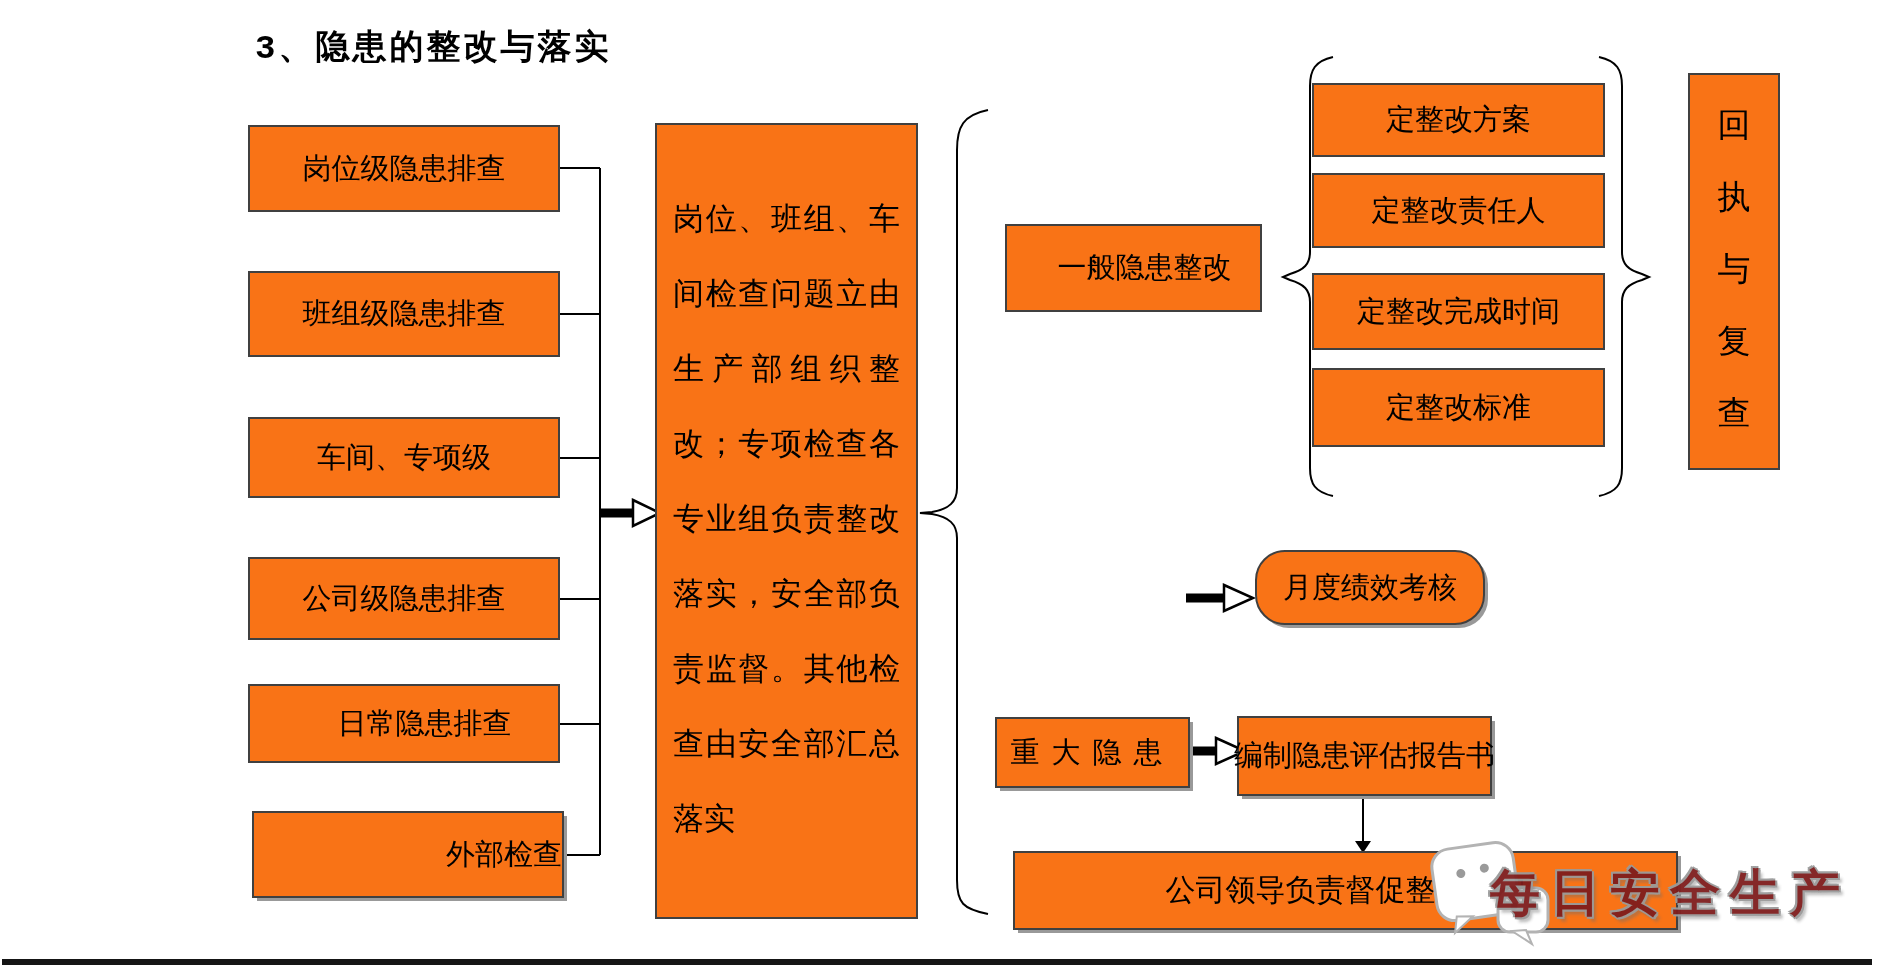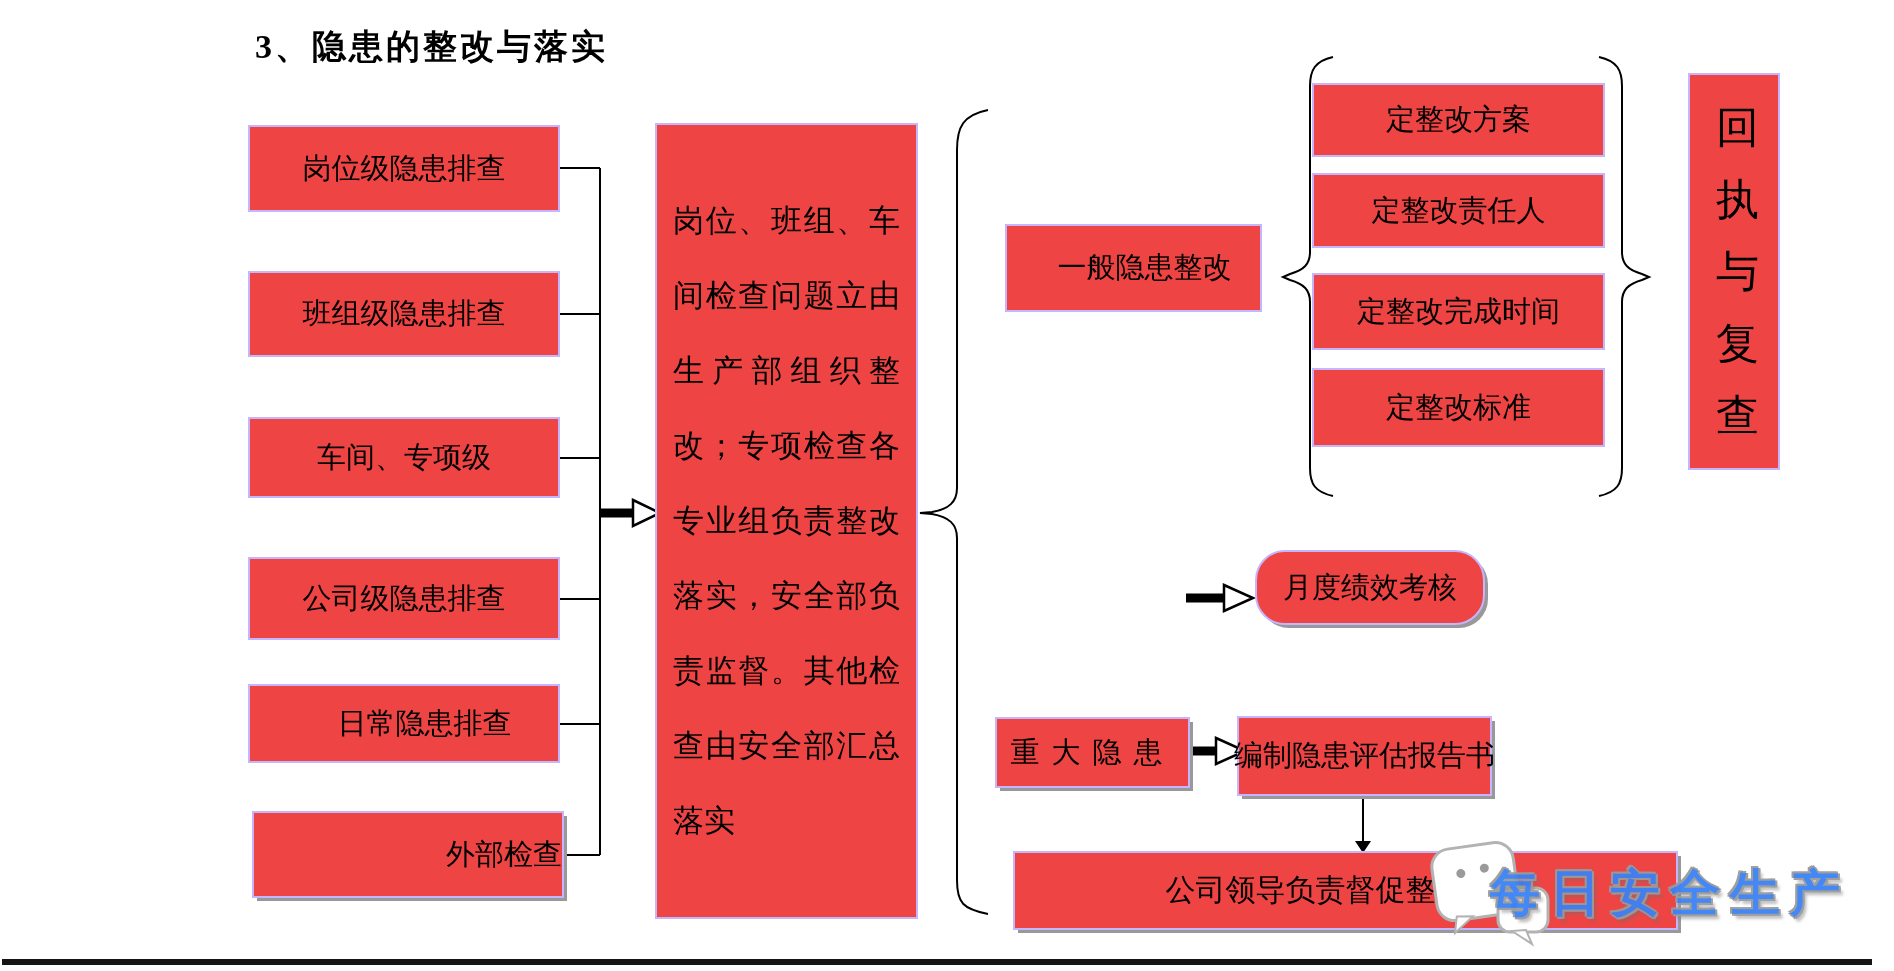"3、隐患的整改与落实" #page { font-family: Liberation Serif, serif -> Liberation Mono, monospace }
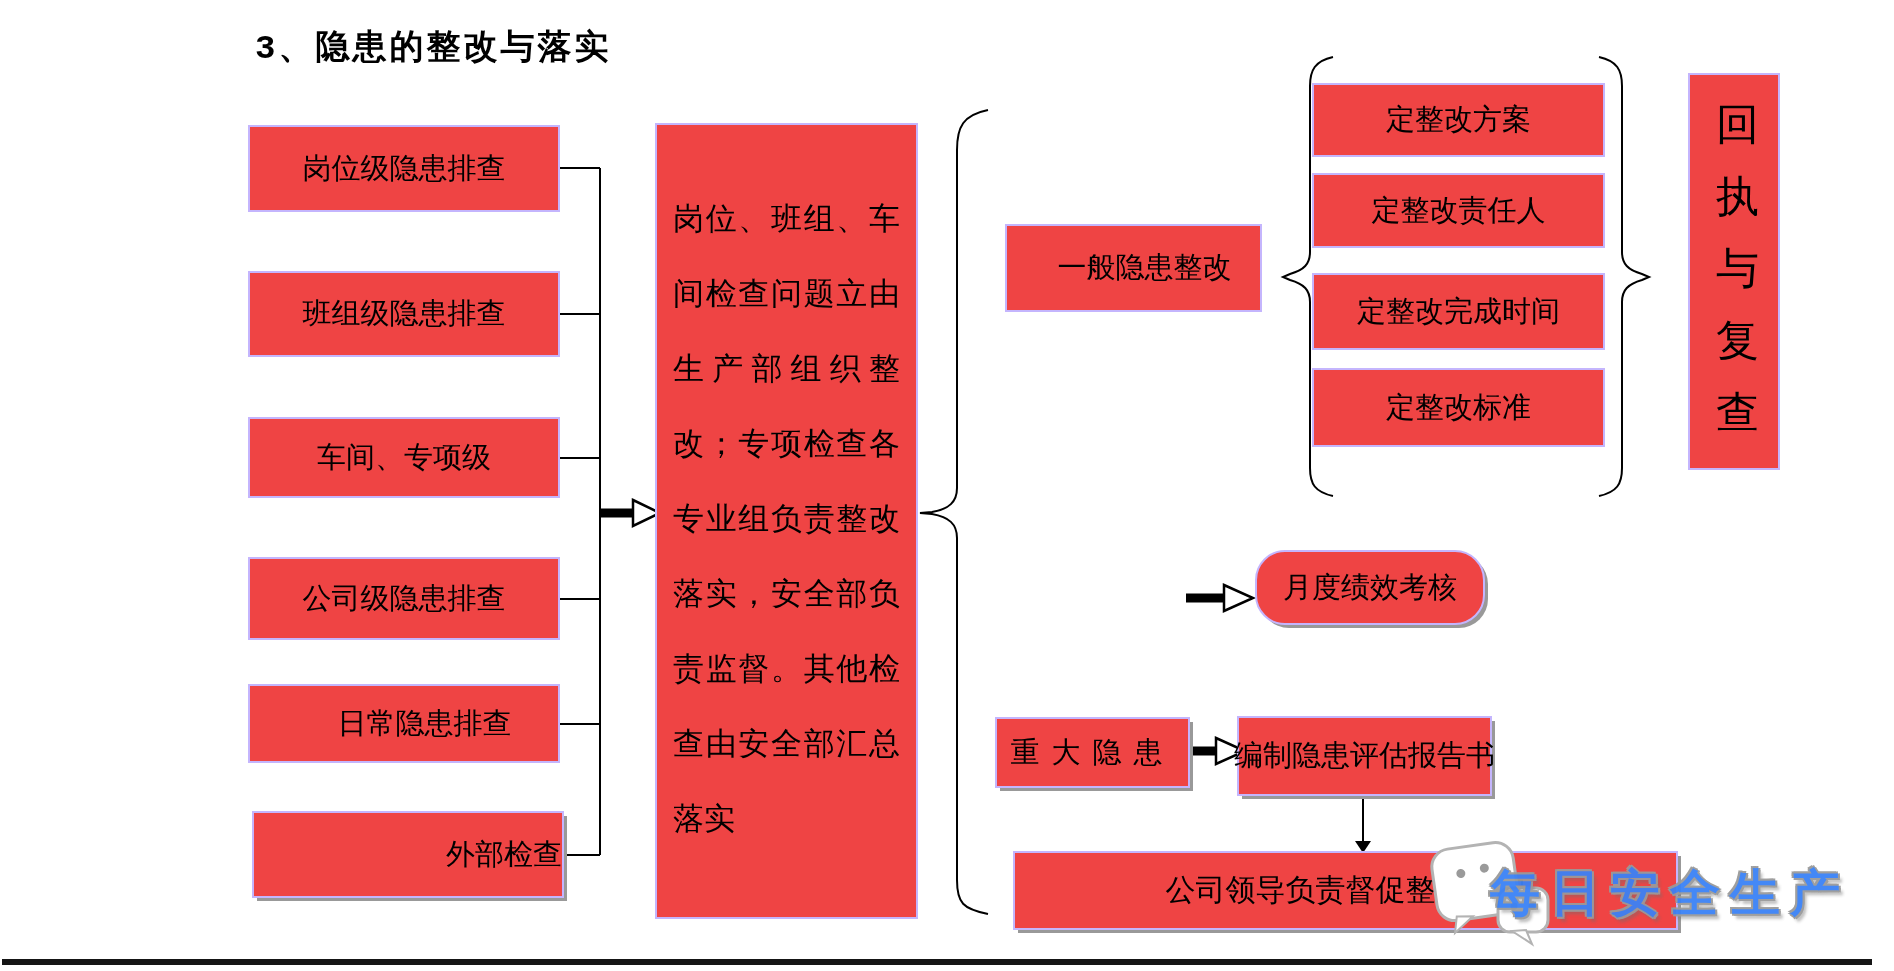"定整改方案" .box { background: #ef4444 -> #f97316; border: 2px solid #c4b5fd -> 2px solid #404040 }
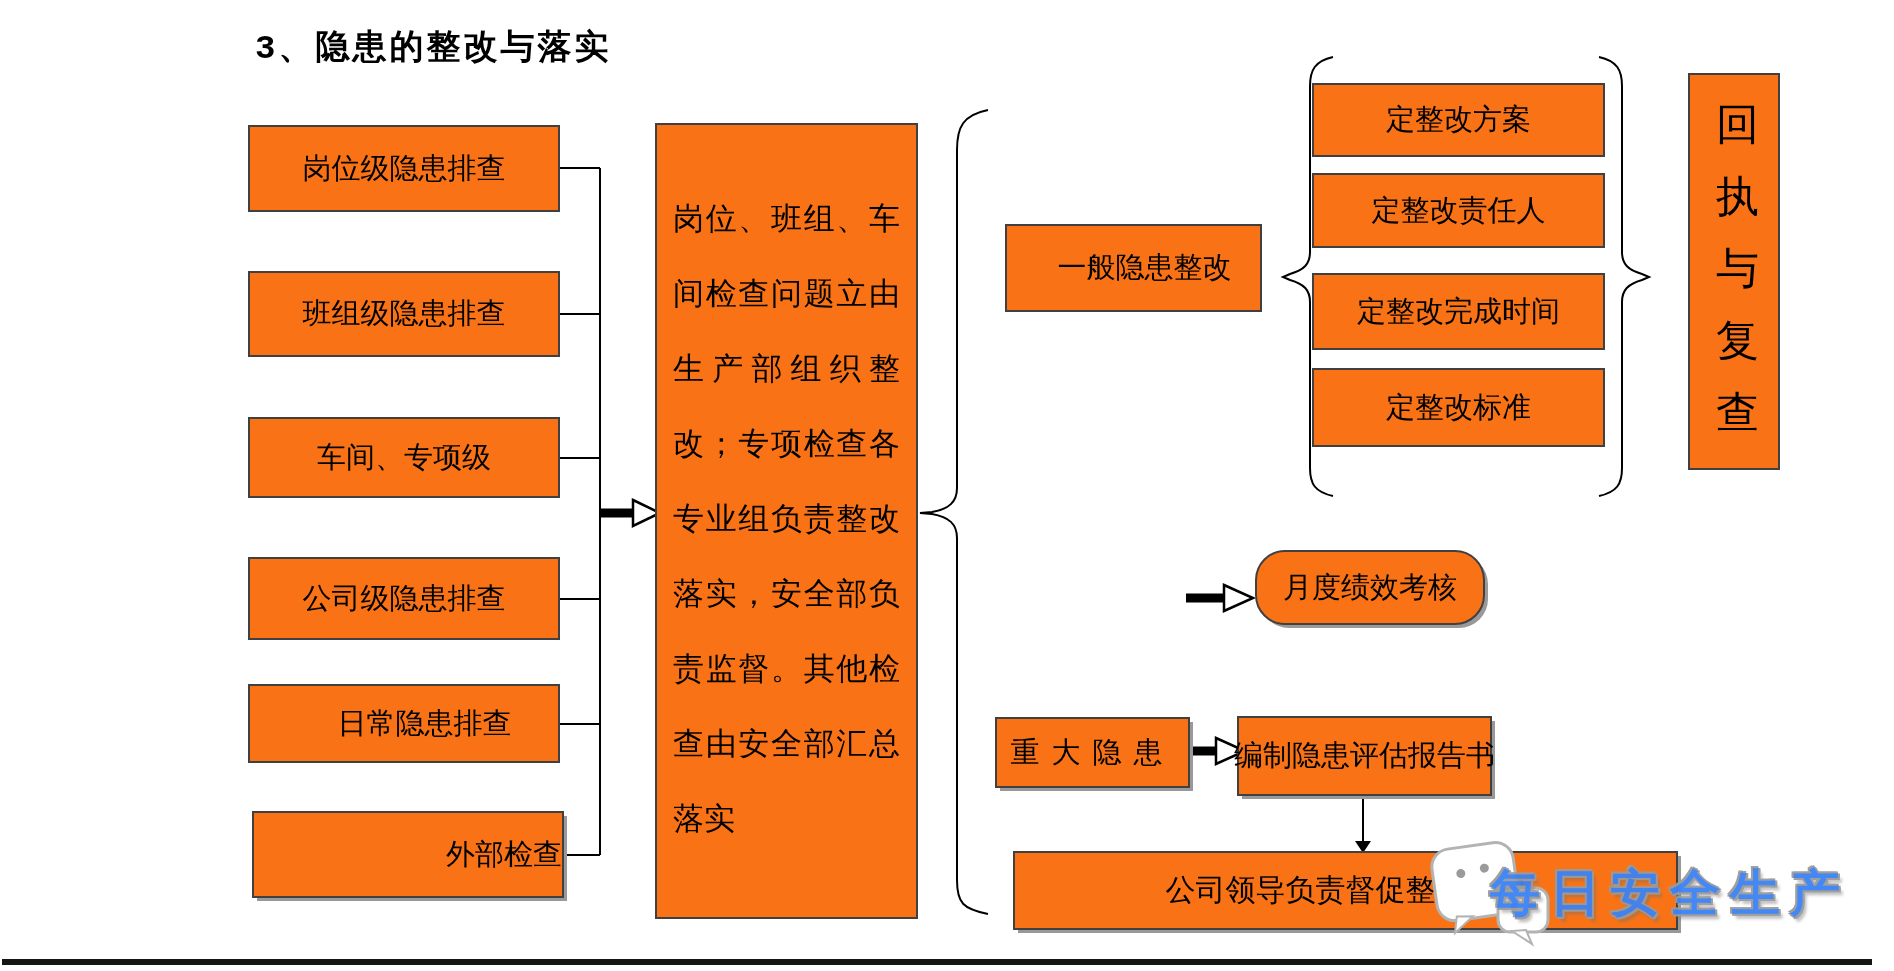"回执与复查" #receipt-box .vtext { font-size: 43px -> 33px }
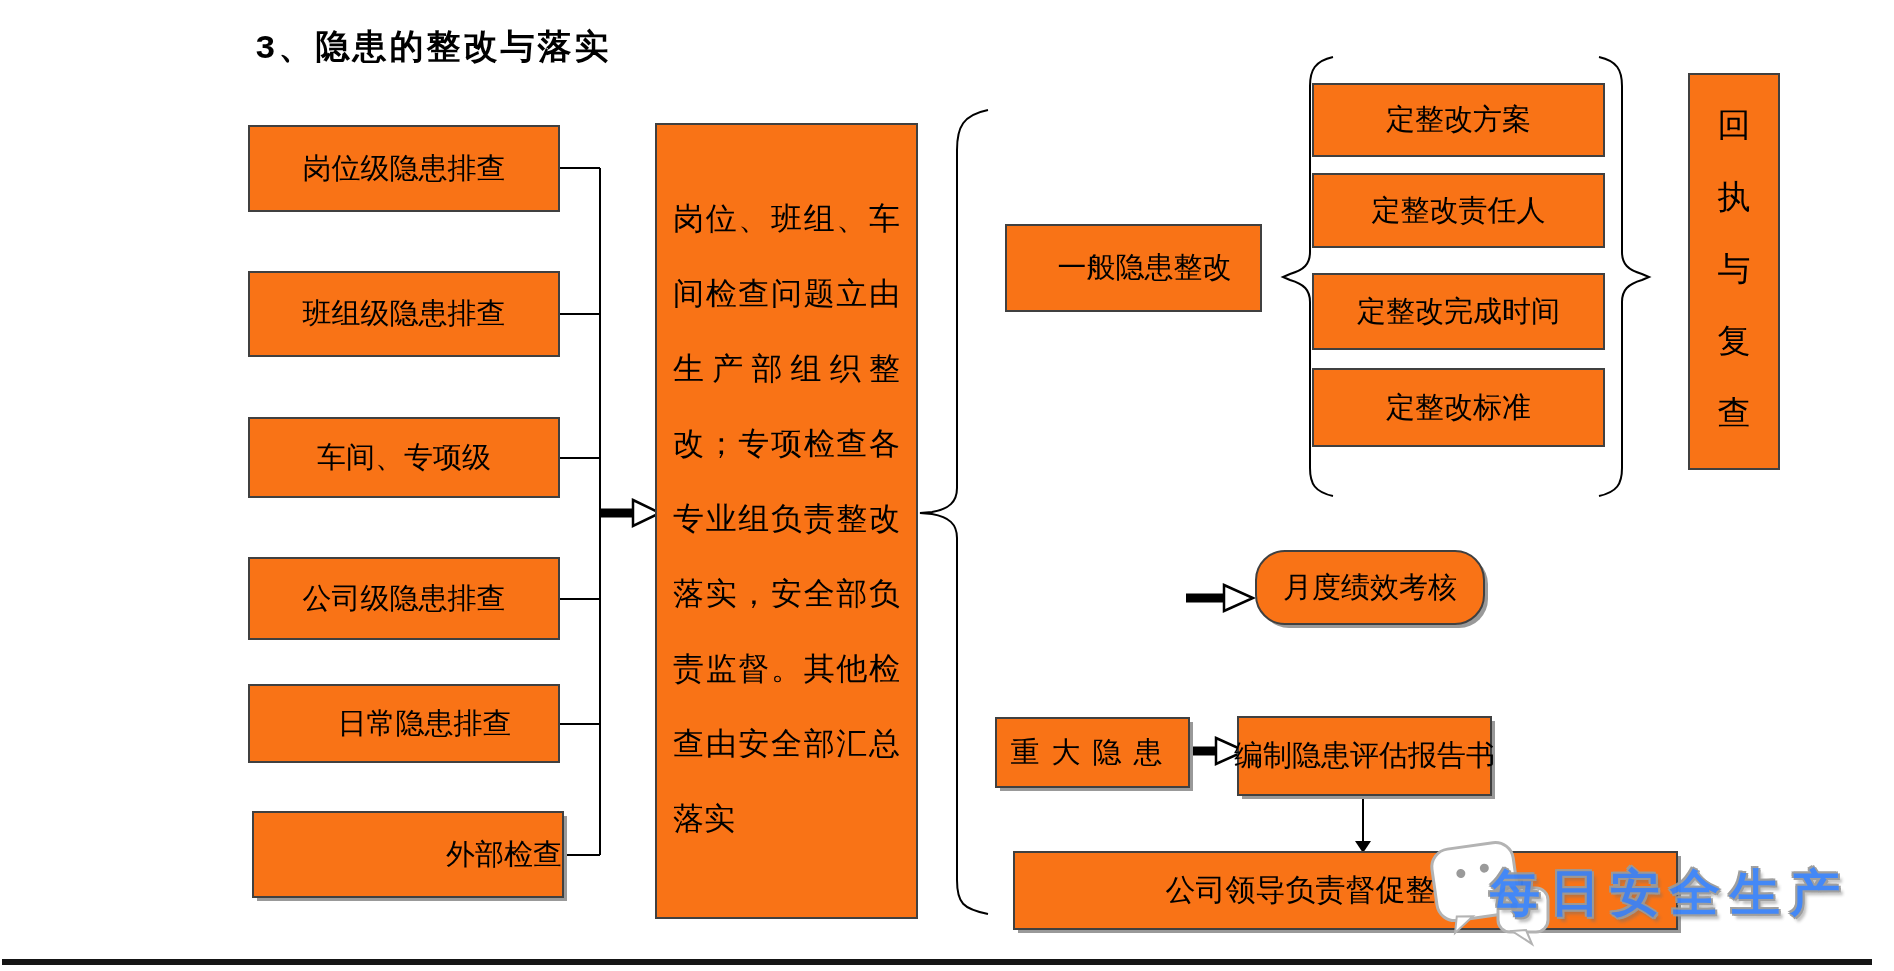"每日安全生产" #wm-text { color: #3b82f6 -> #7f1d1d }
